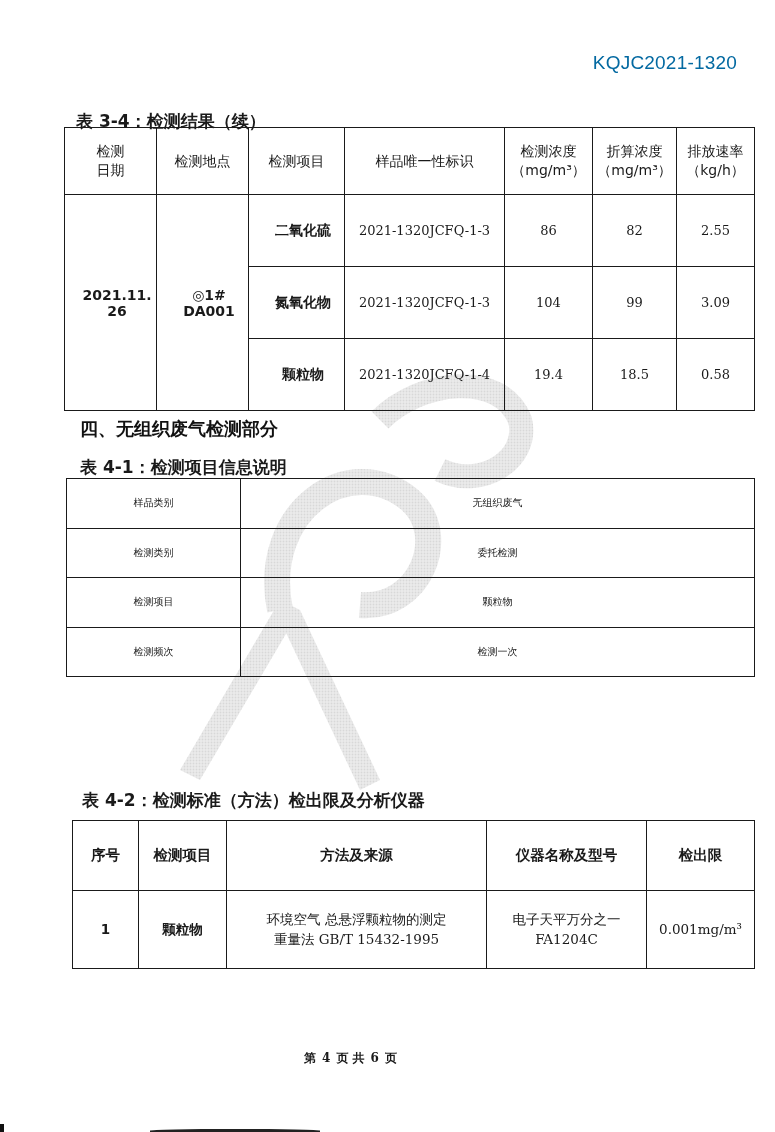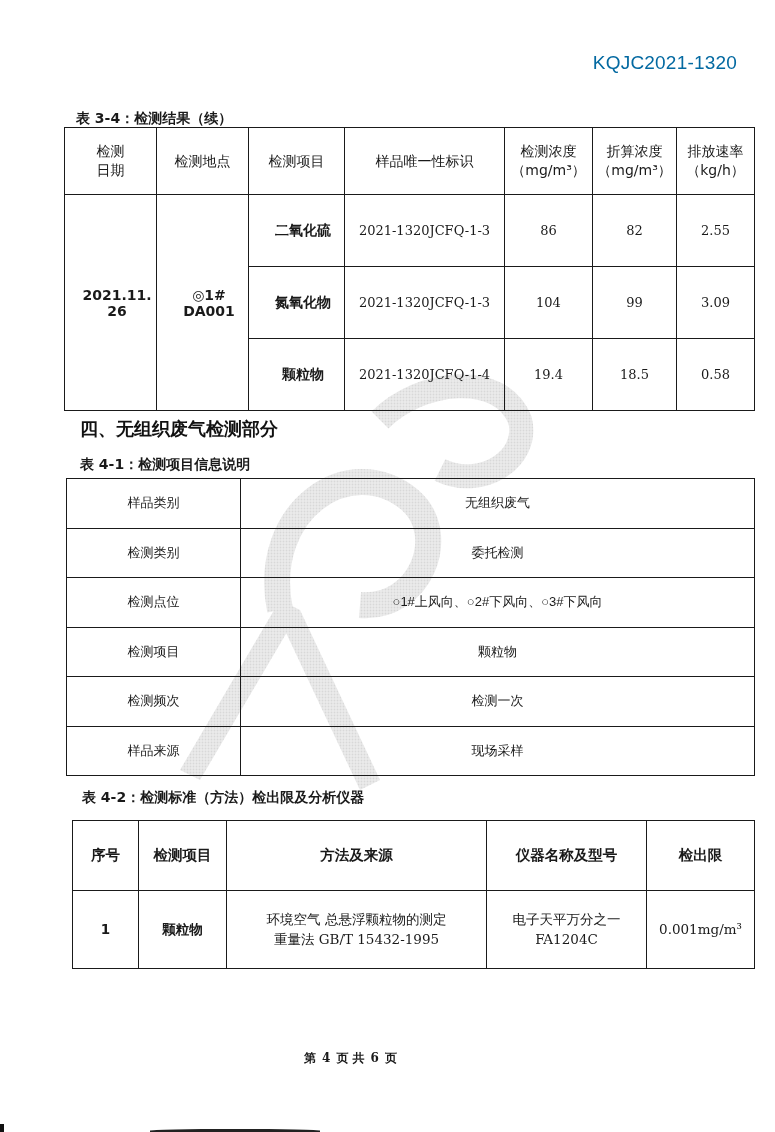"表 3-4：检测结果（续）" .caption { font-size: 14px -> 17px }
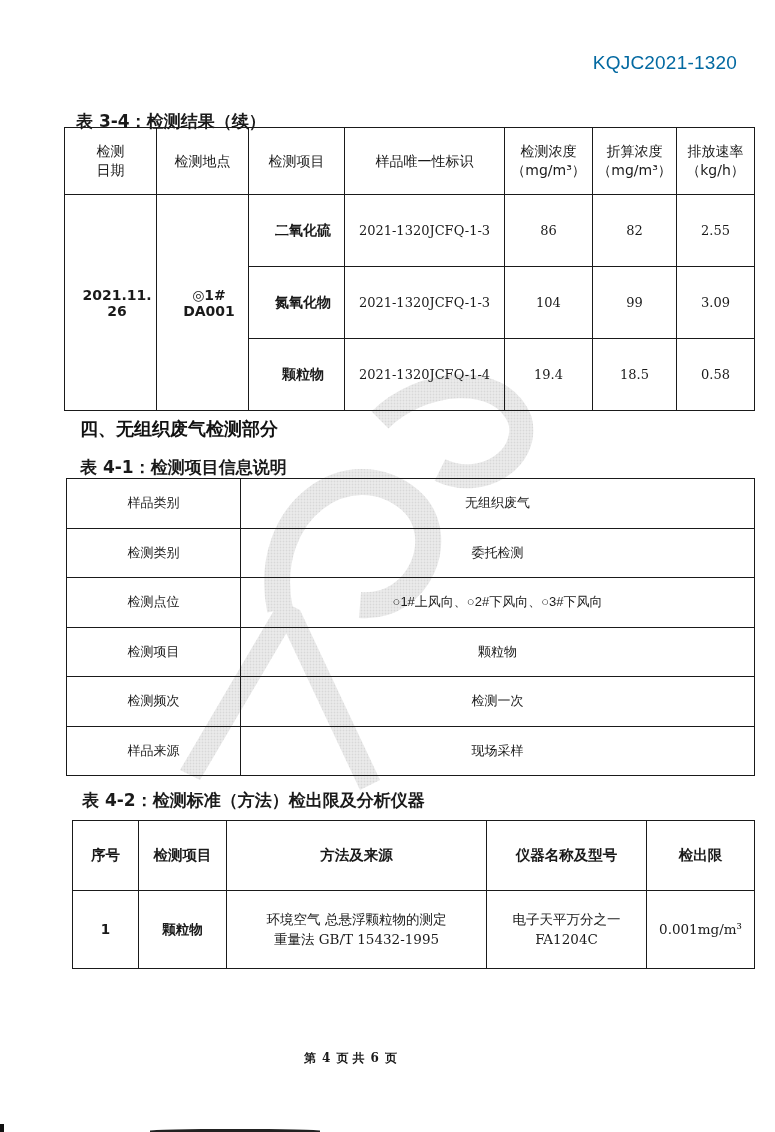"样品类别" #t41 td { font-size: 13px -> 10px }
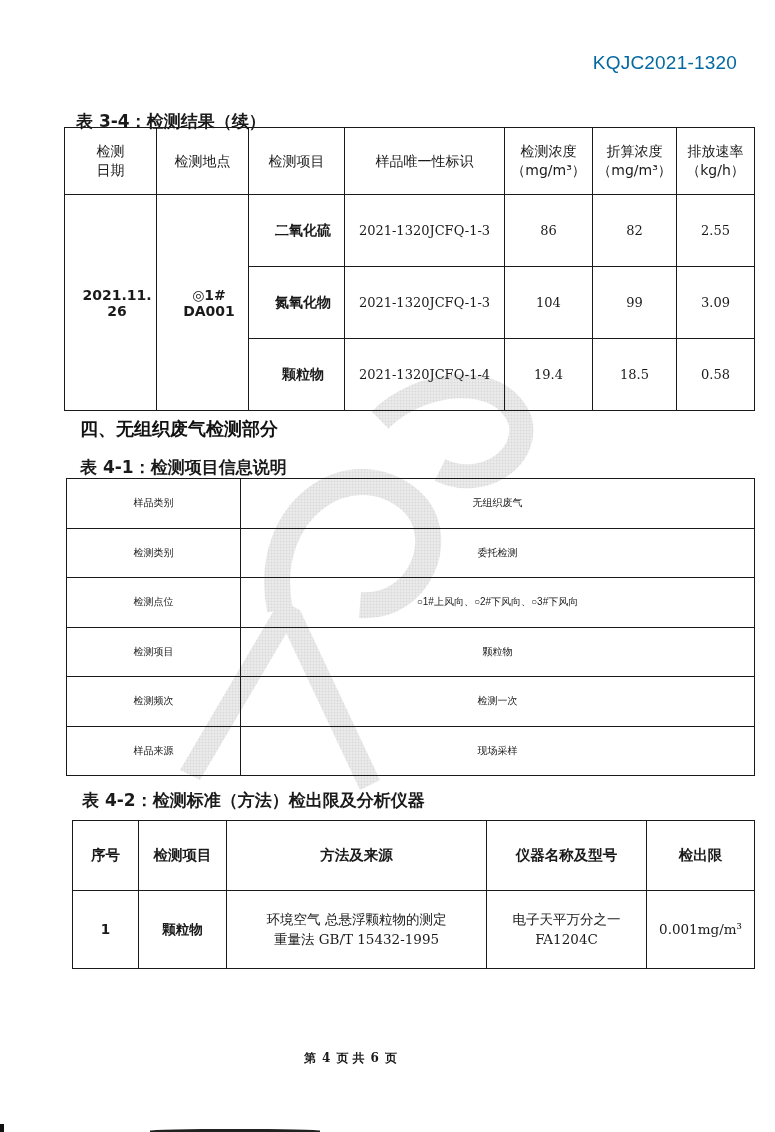"检测点位" tr { html: <tr> <td>检测点位</td> <td>○1#上风向、○2#下风向、○3#下风向</td> </tr> -> none }
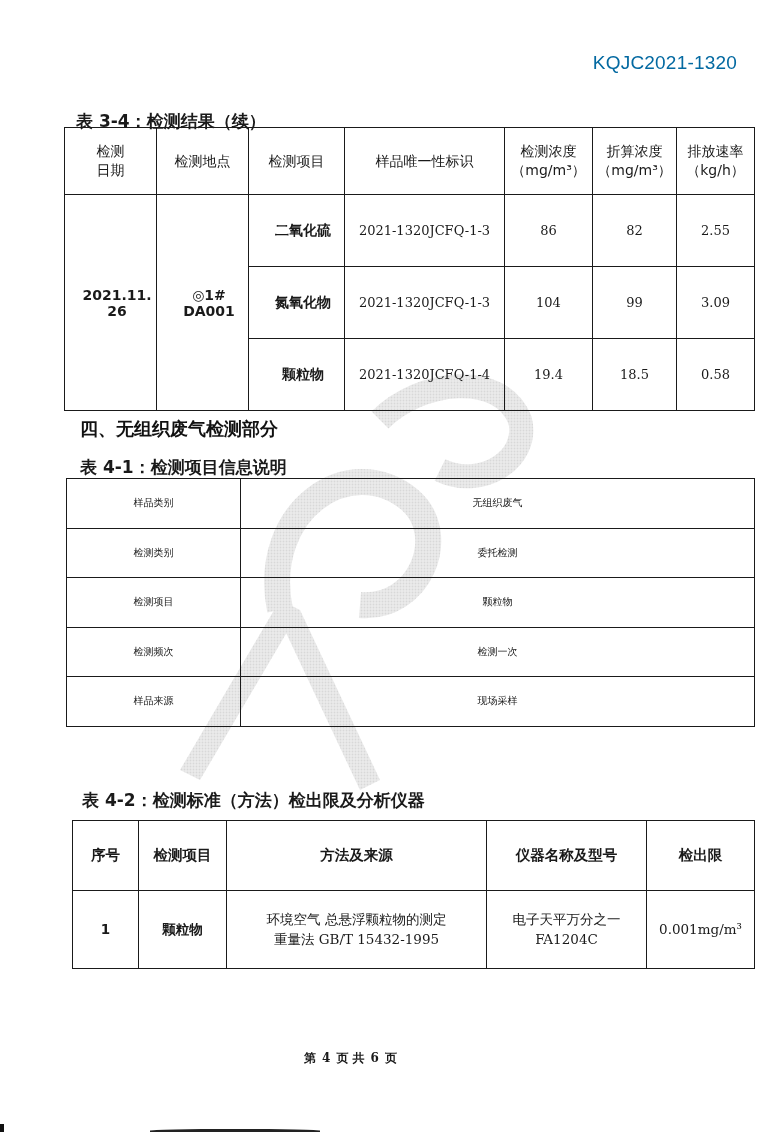"样品来源" tr { html: <tr> <td>样品来源</td> <td>现场采样</td> </tr> -> none }
